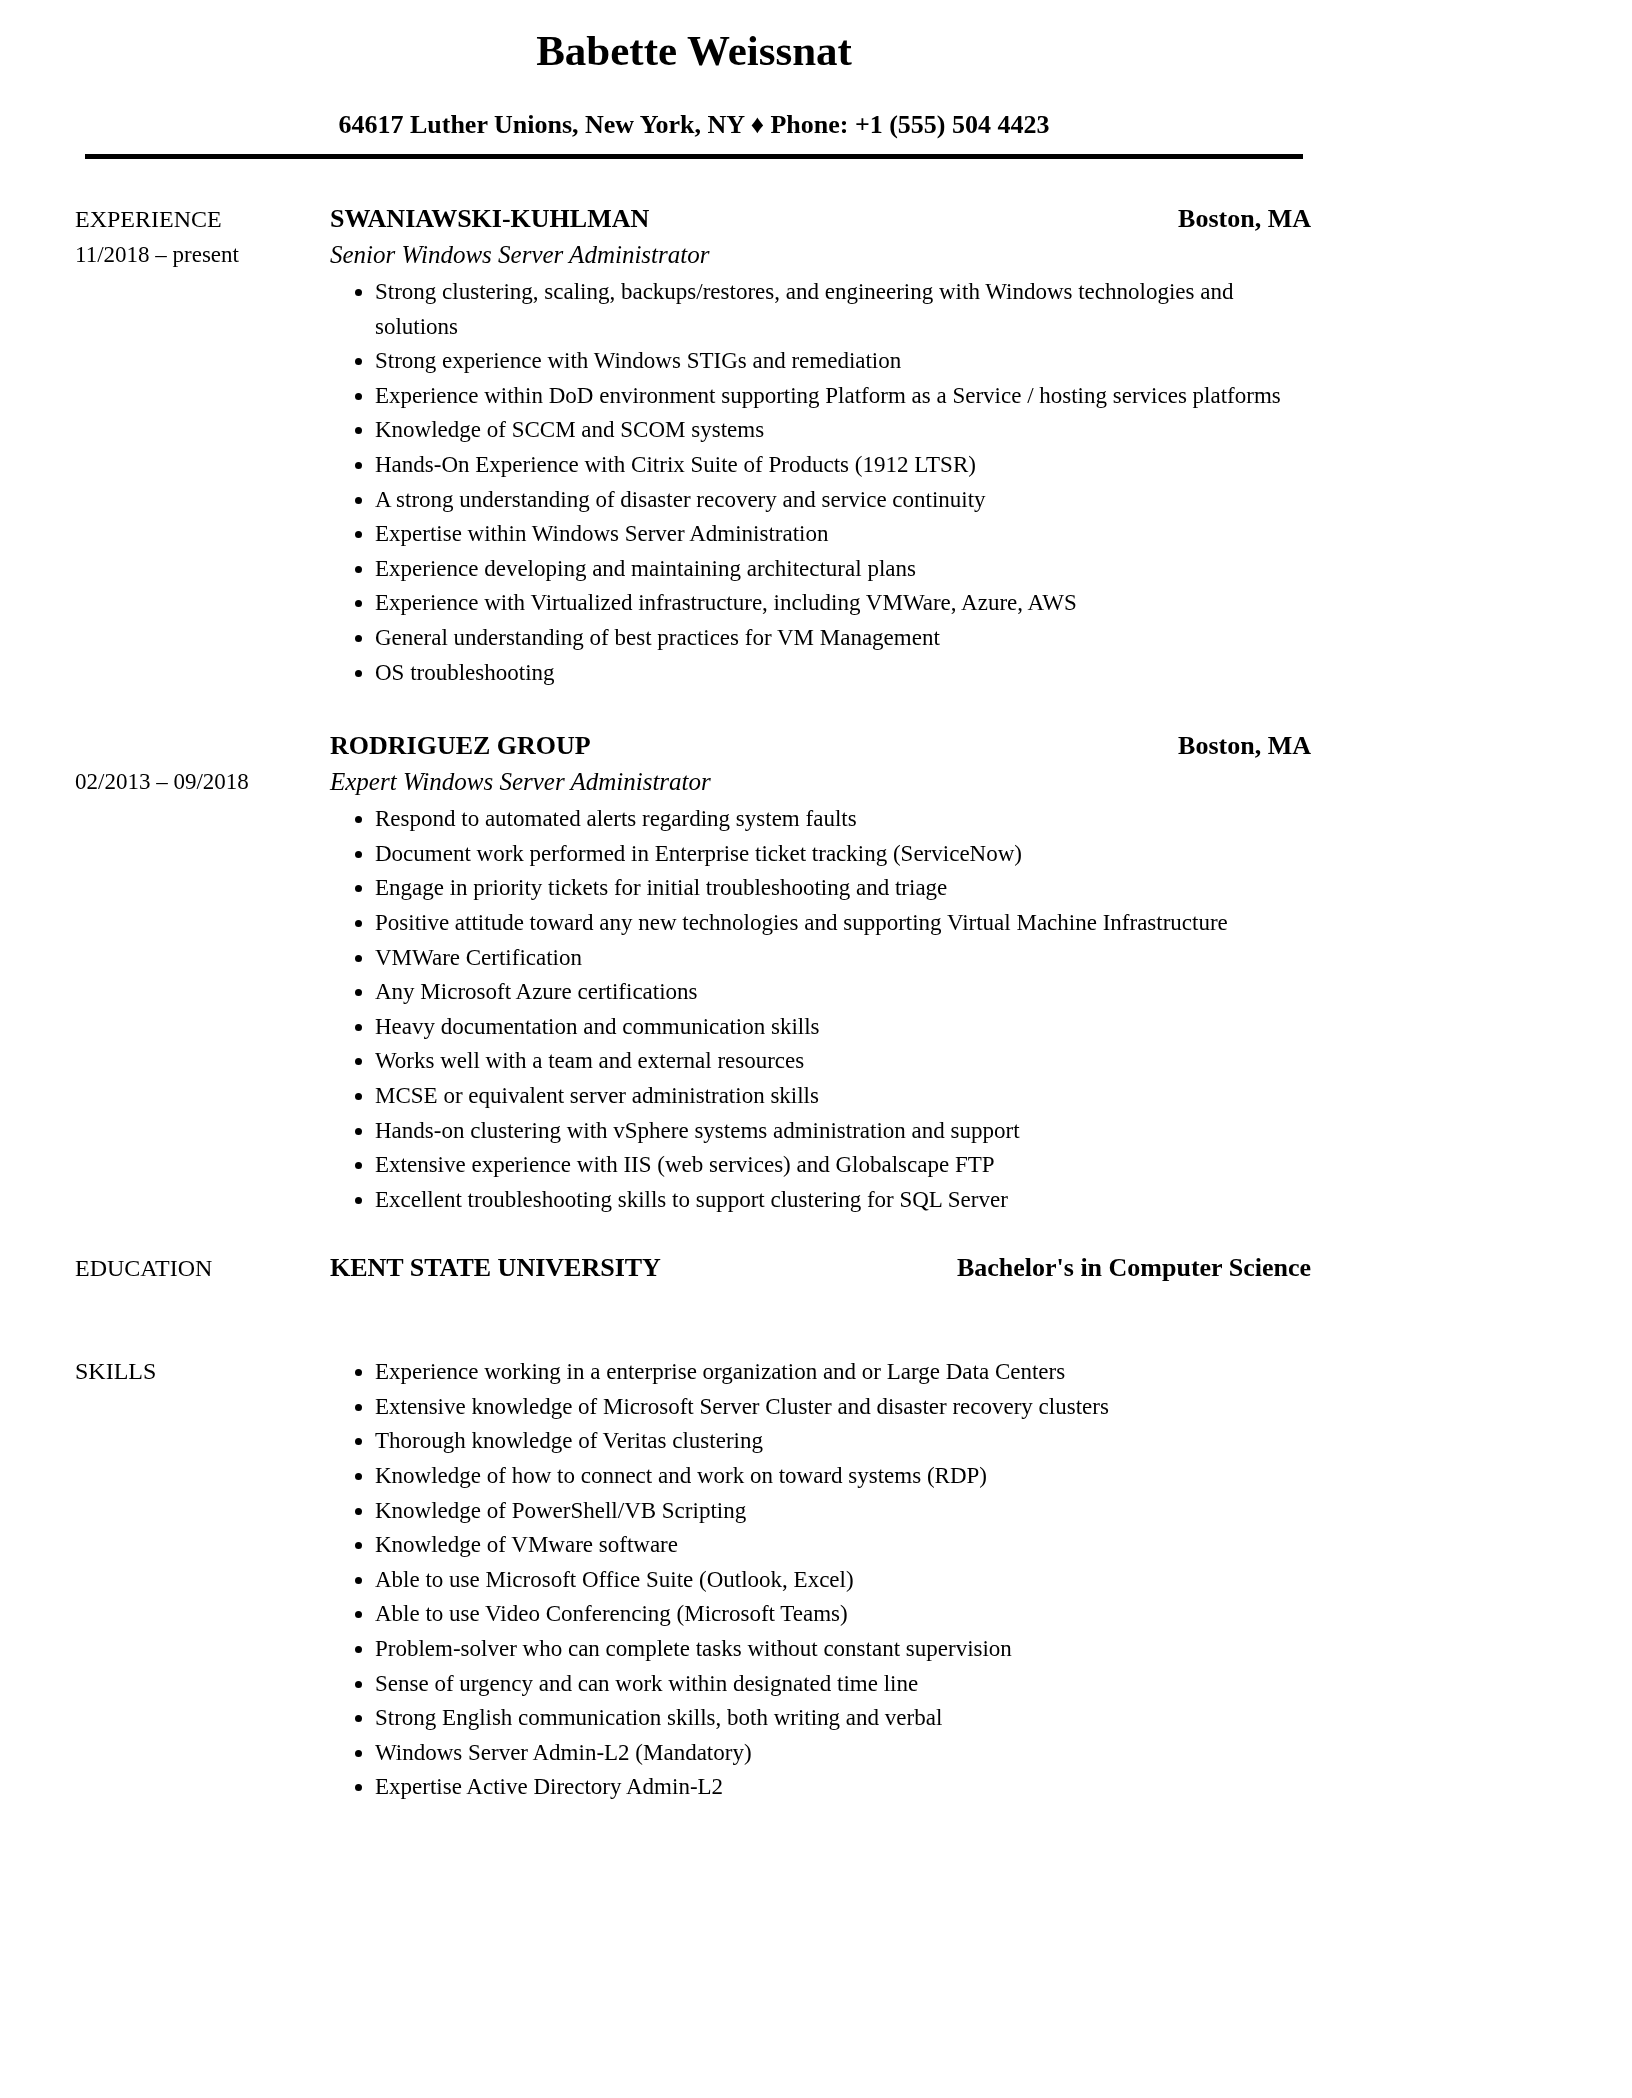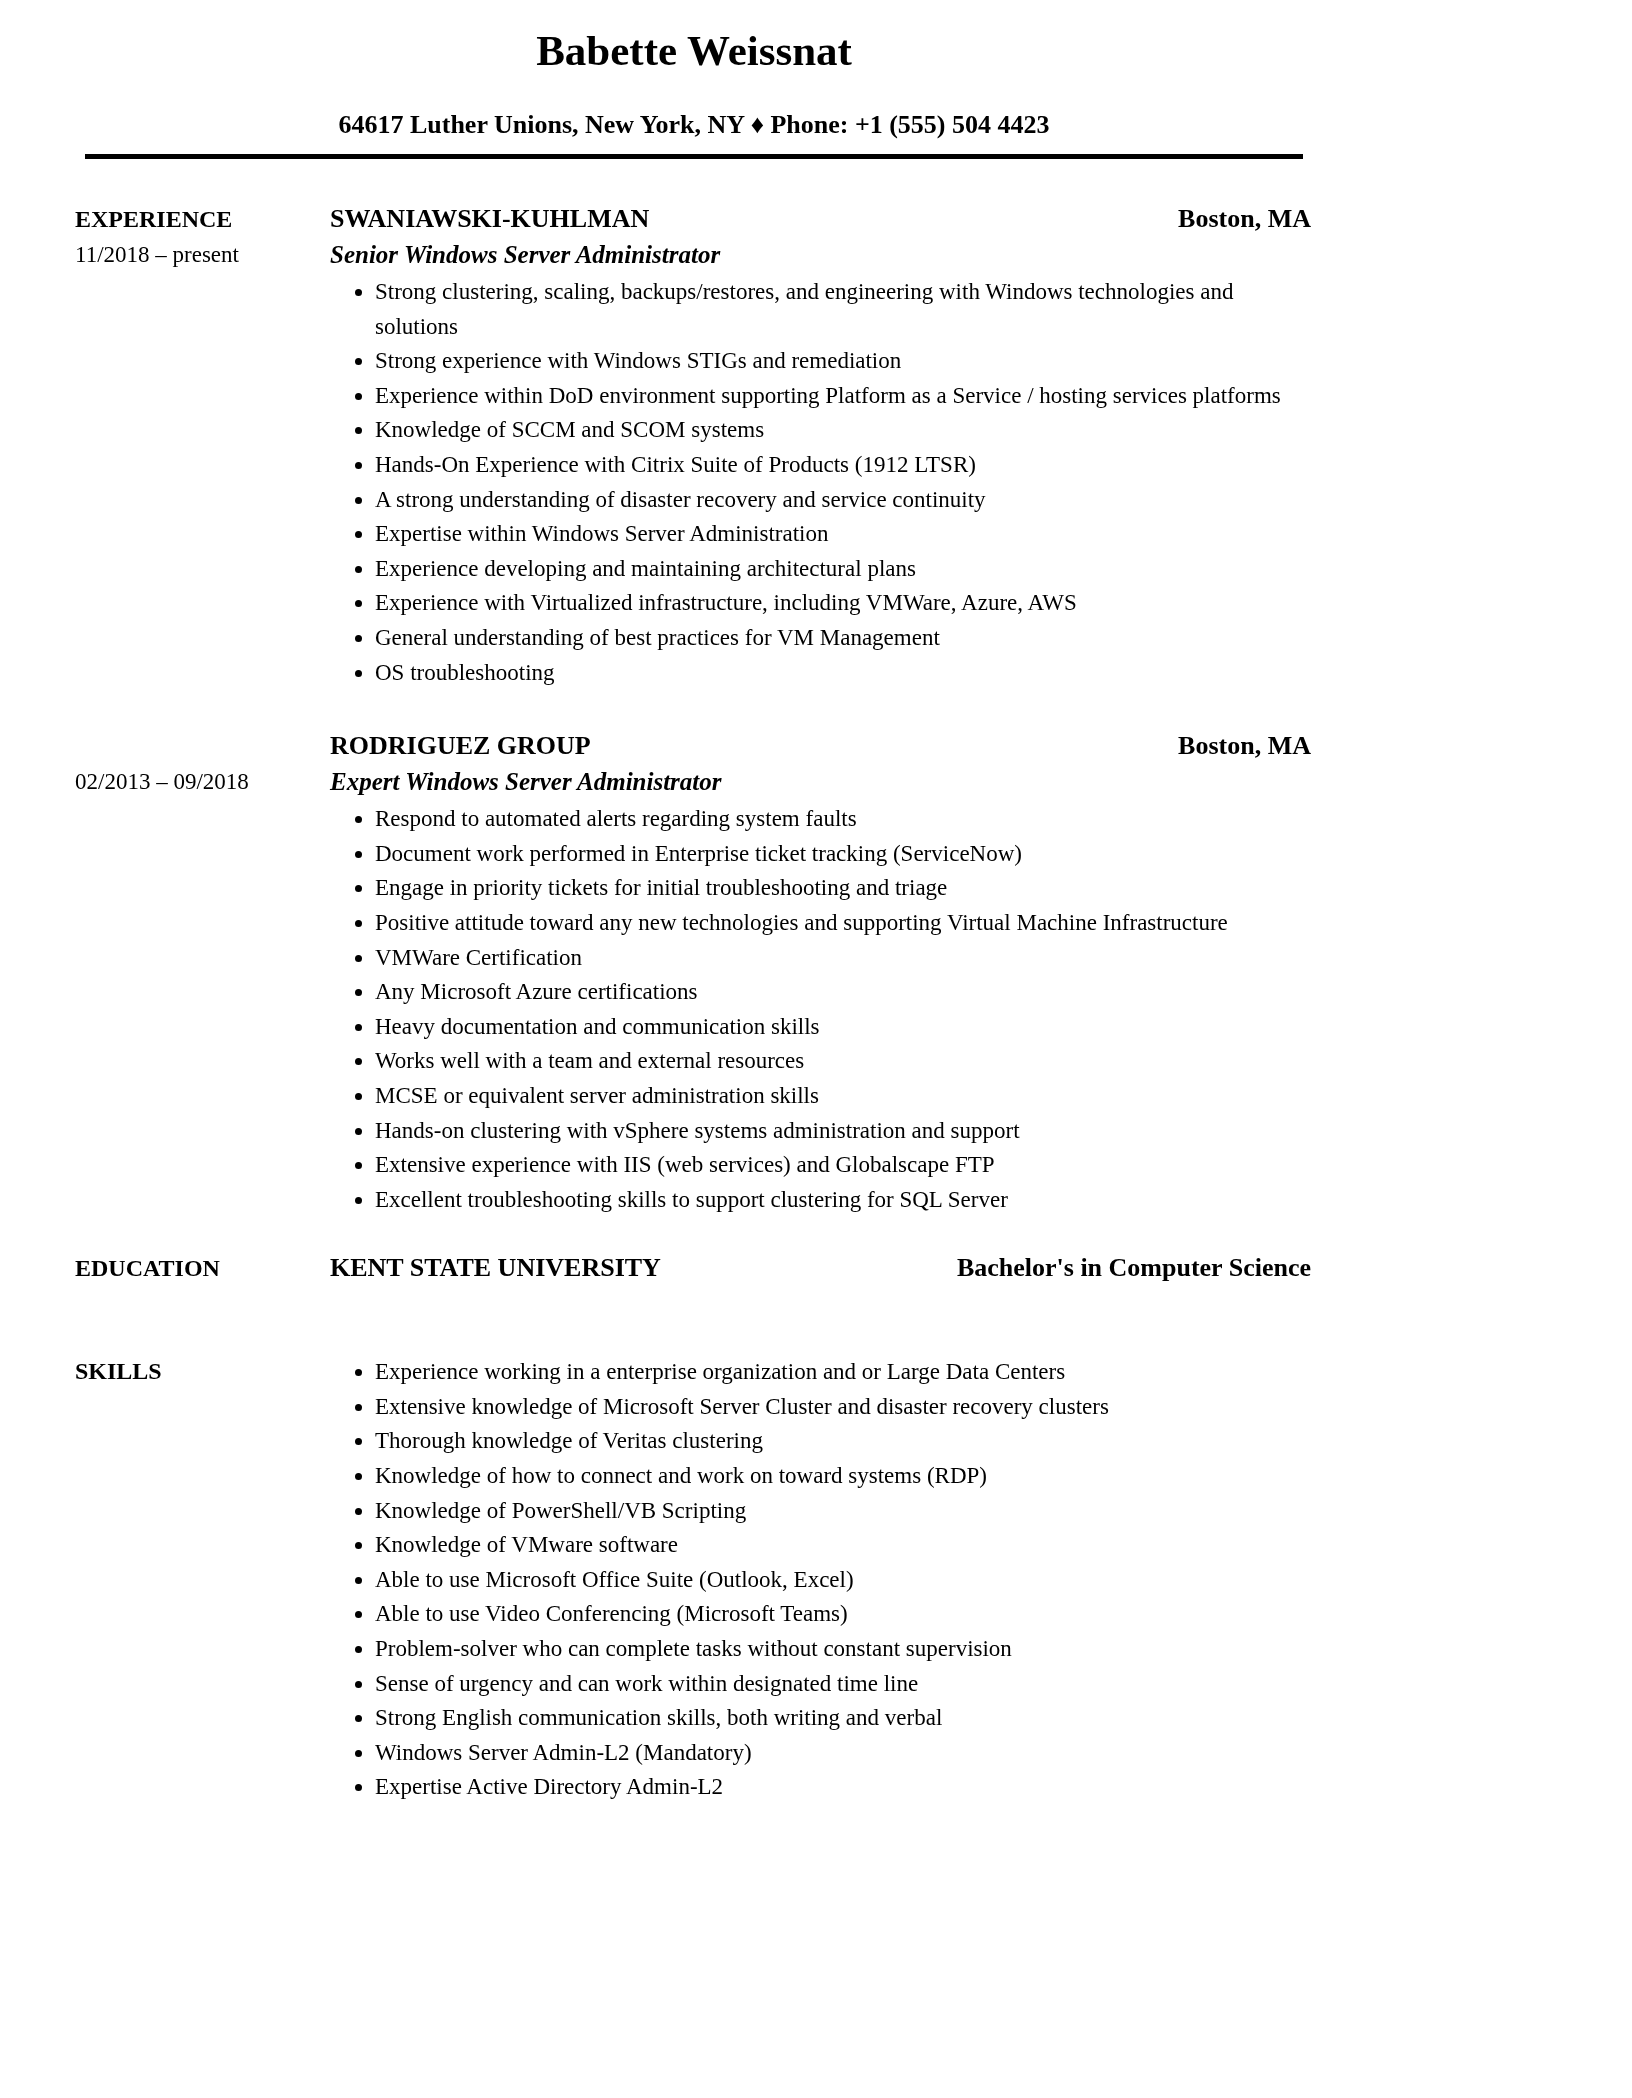"EXPERIENCE" .section-label { font-weight: bold -> normal }
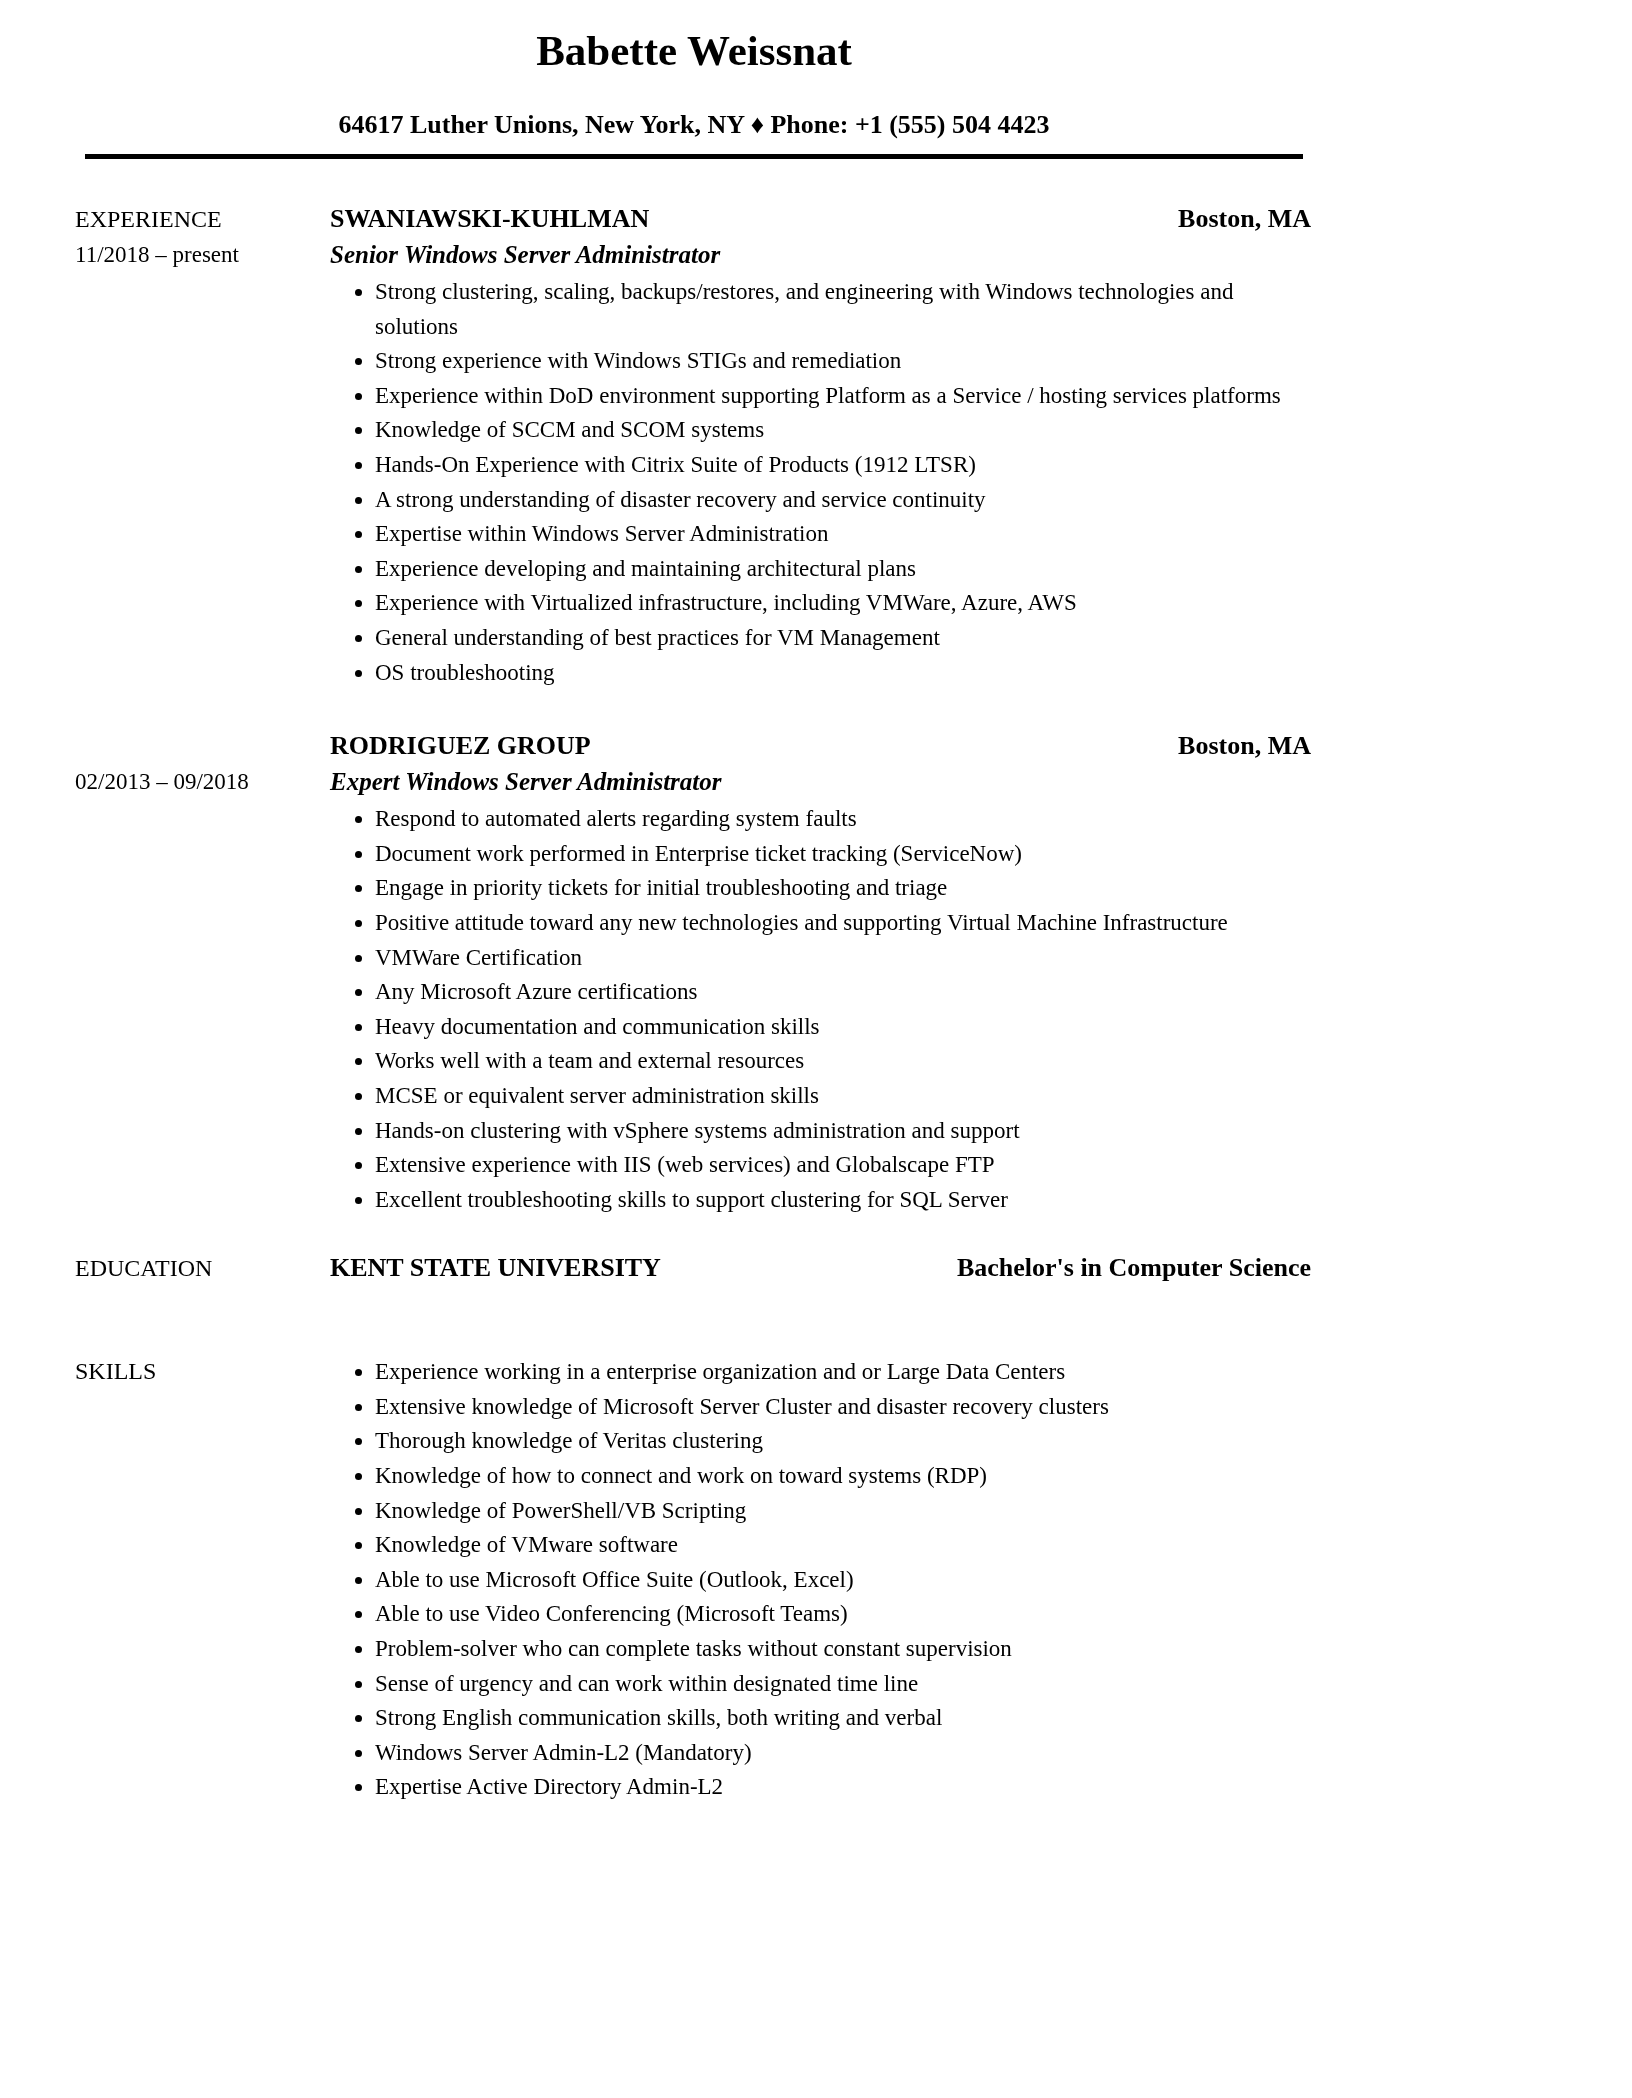"Senior Windows Server Administrator" .job-title { font-weight: bold -> normal }
